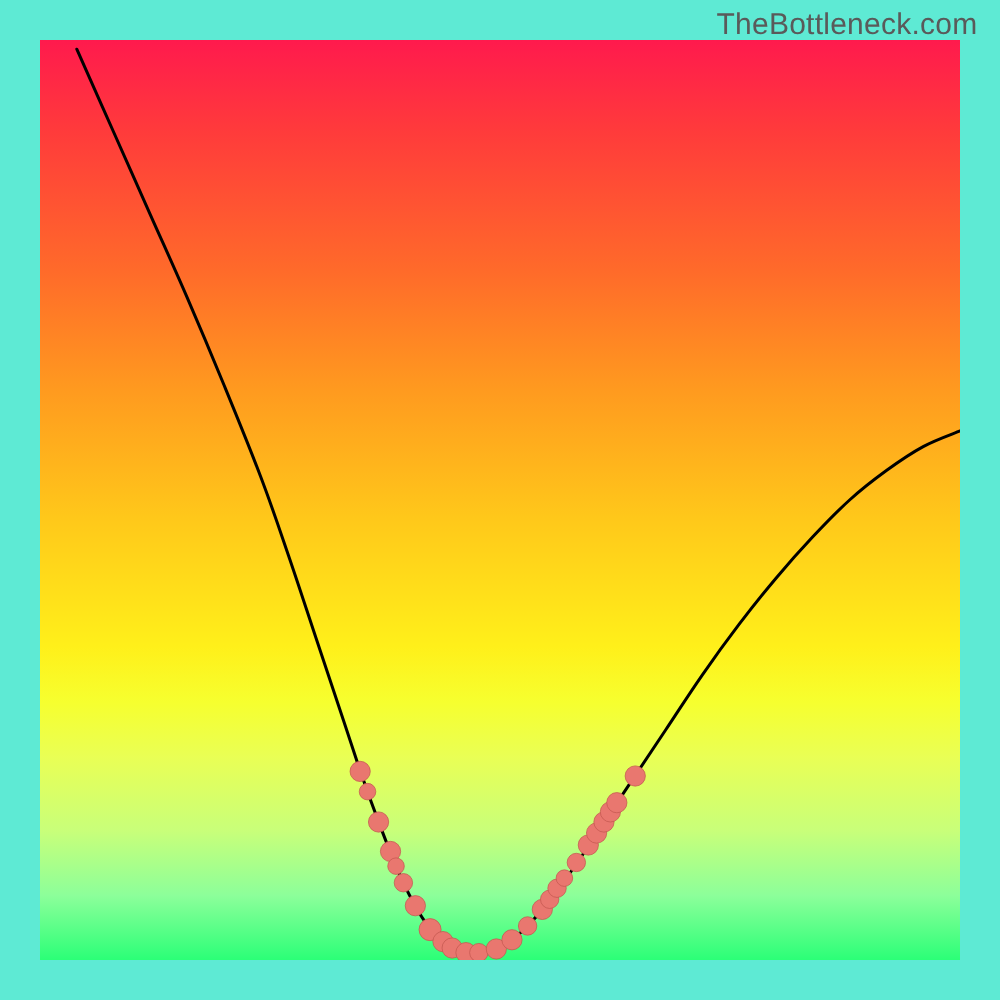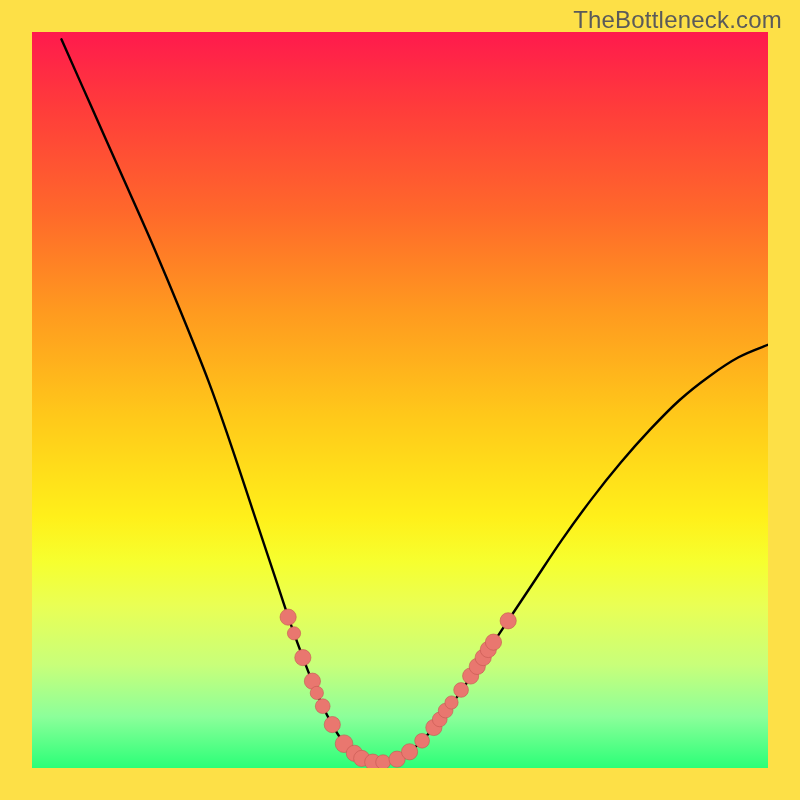"TheBottleneck.com" .frame { background: #fde047 -> #5eead4 }
